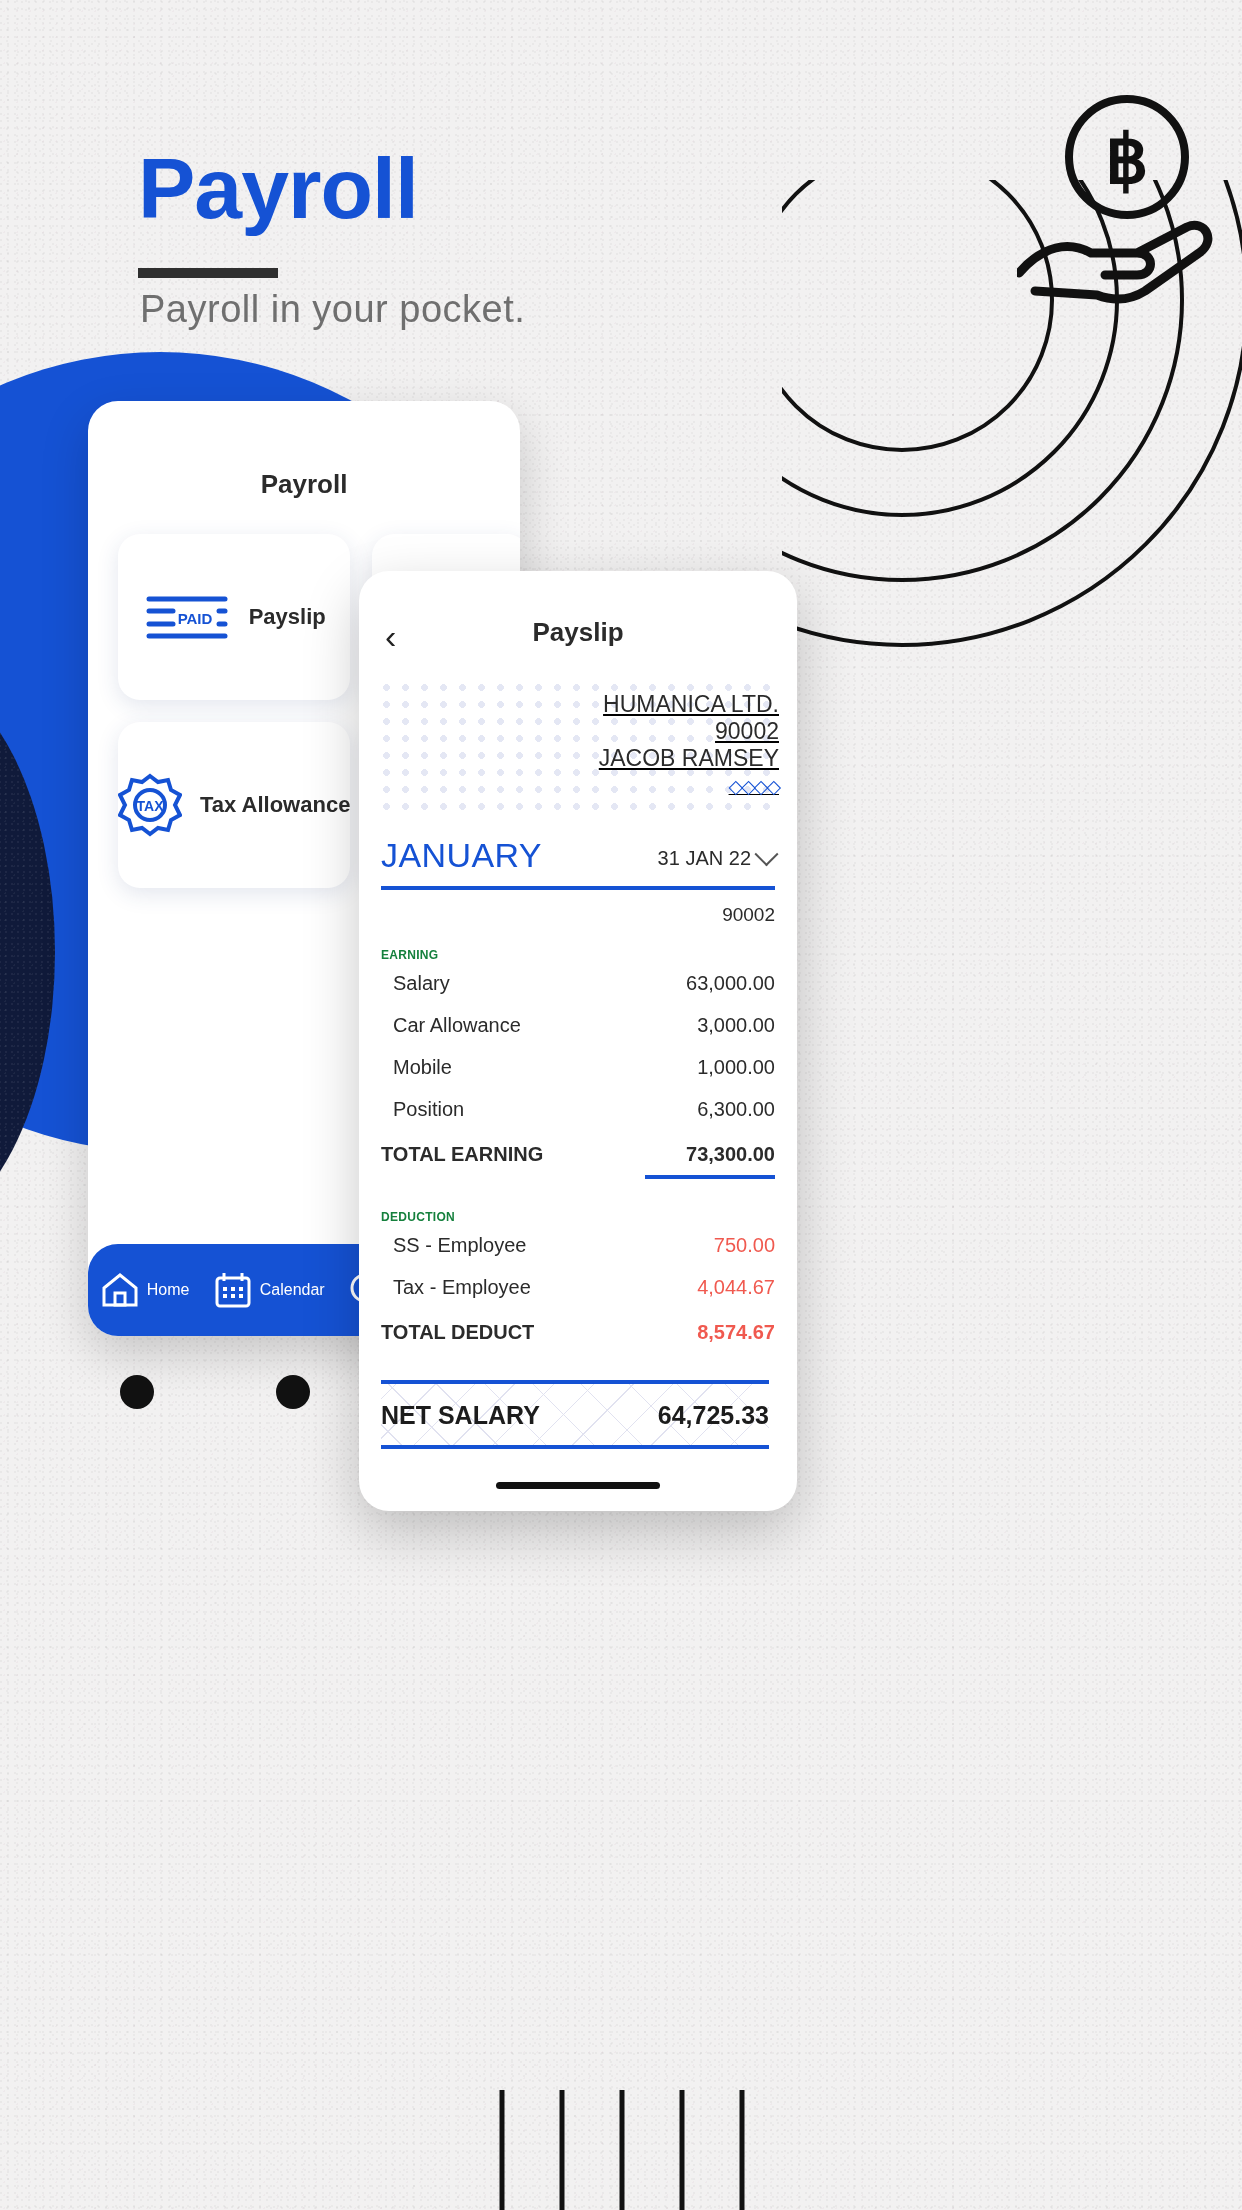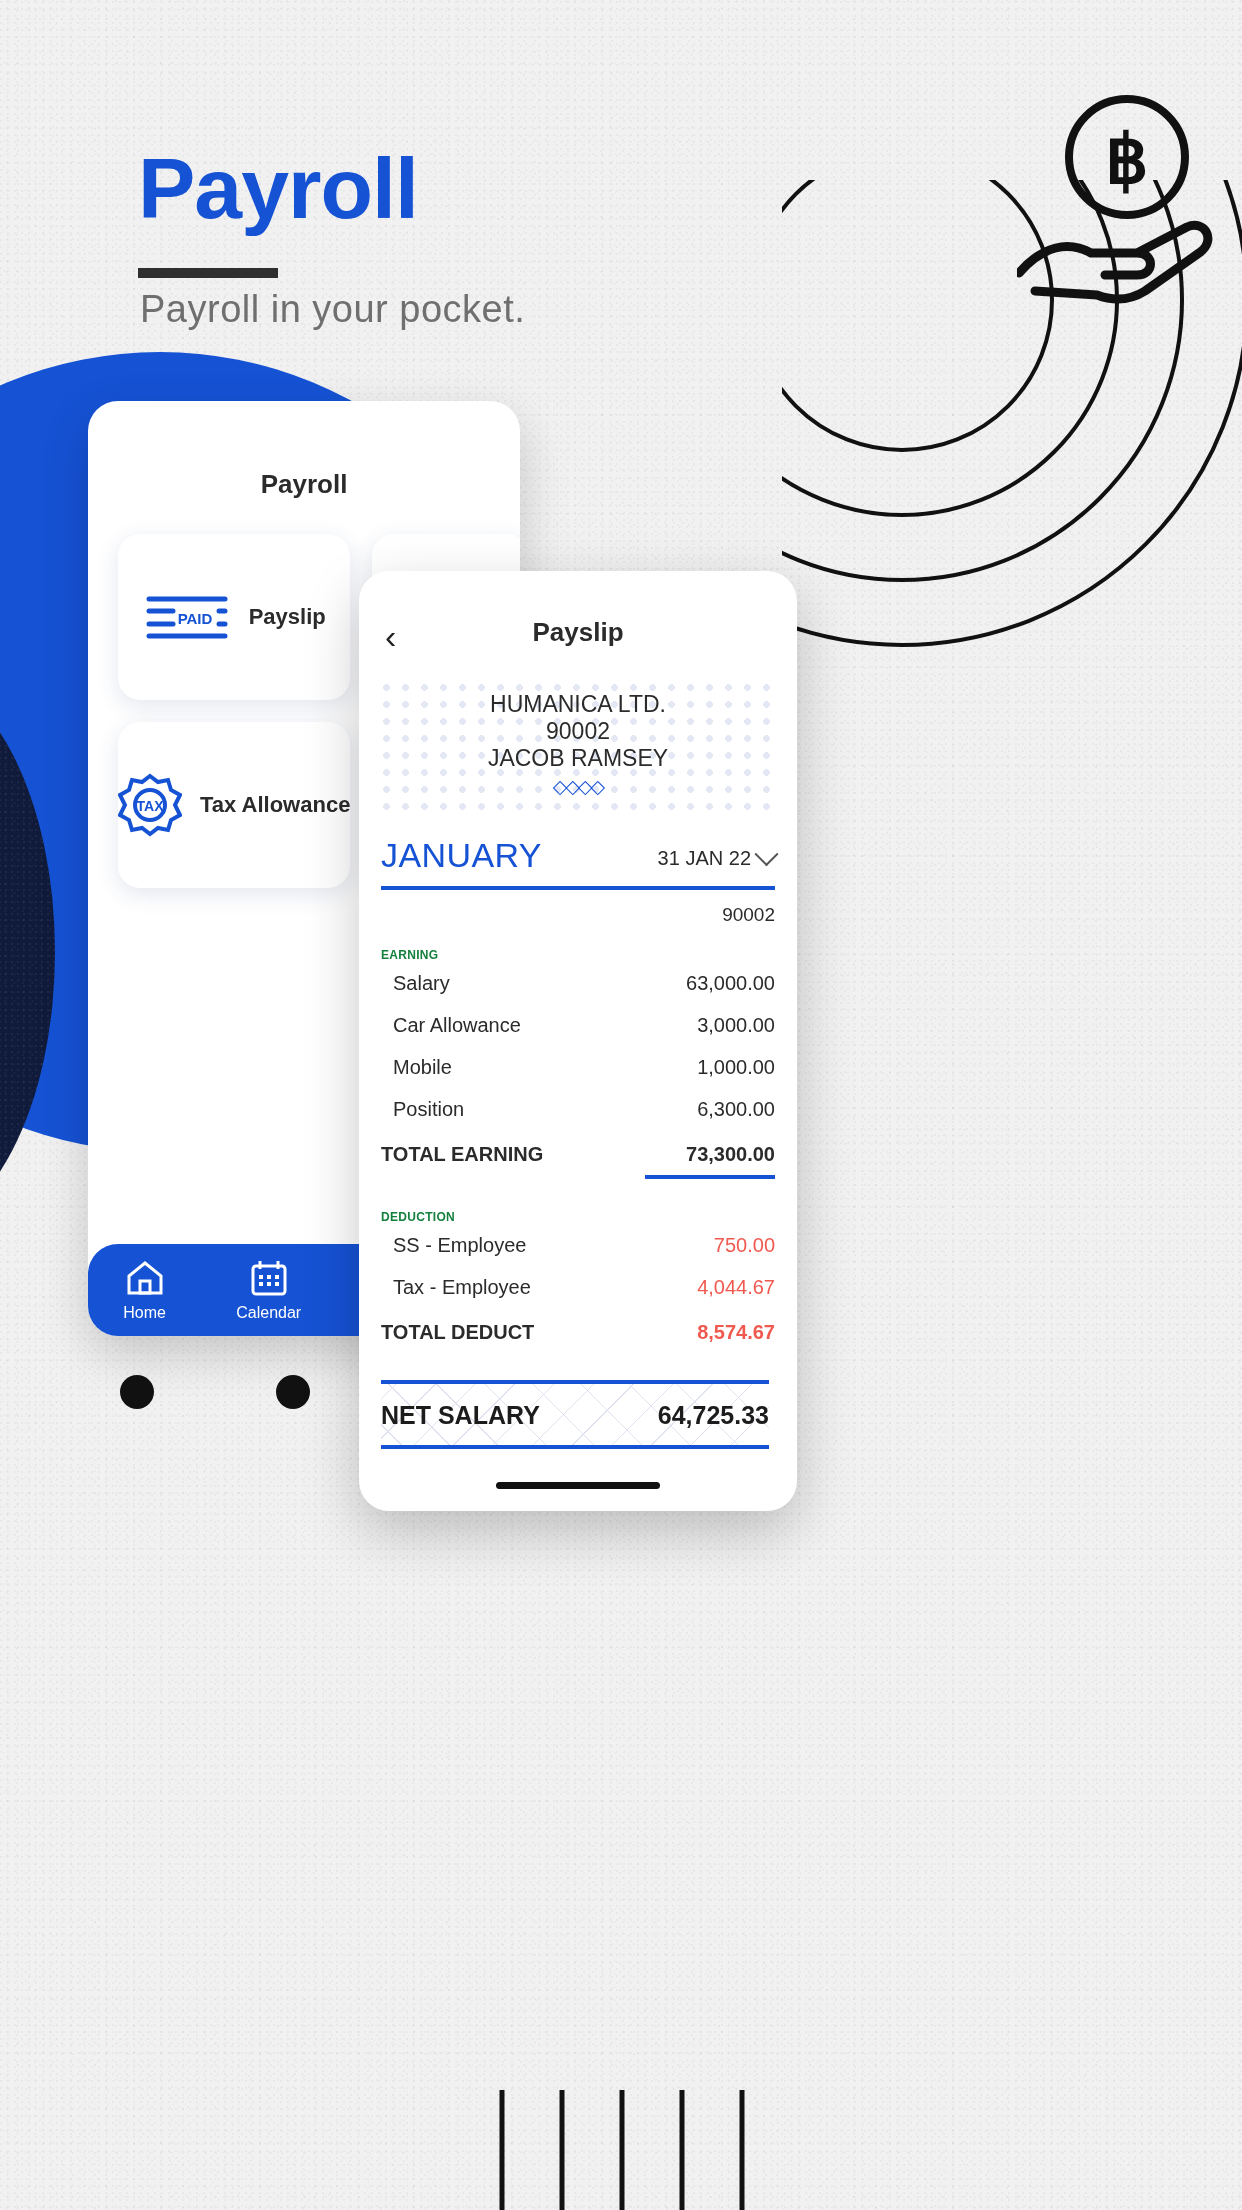"HUMANICA LTD." .company { text-align: center -> right; text-decoration: none -> underline }
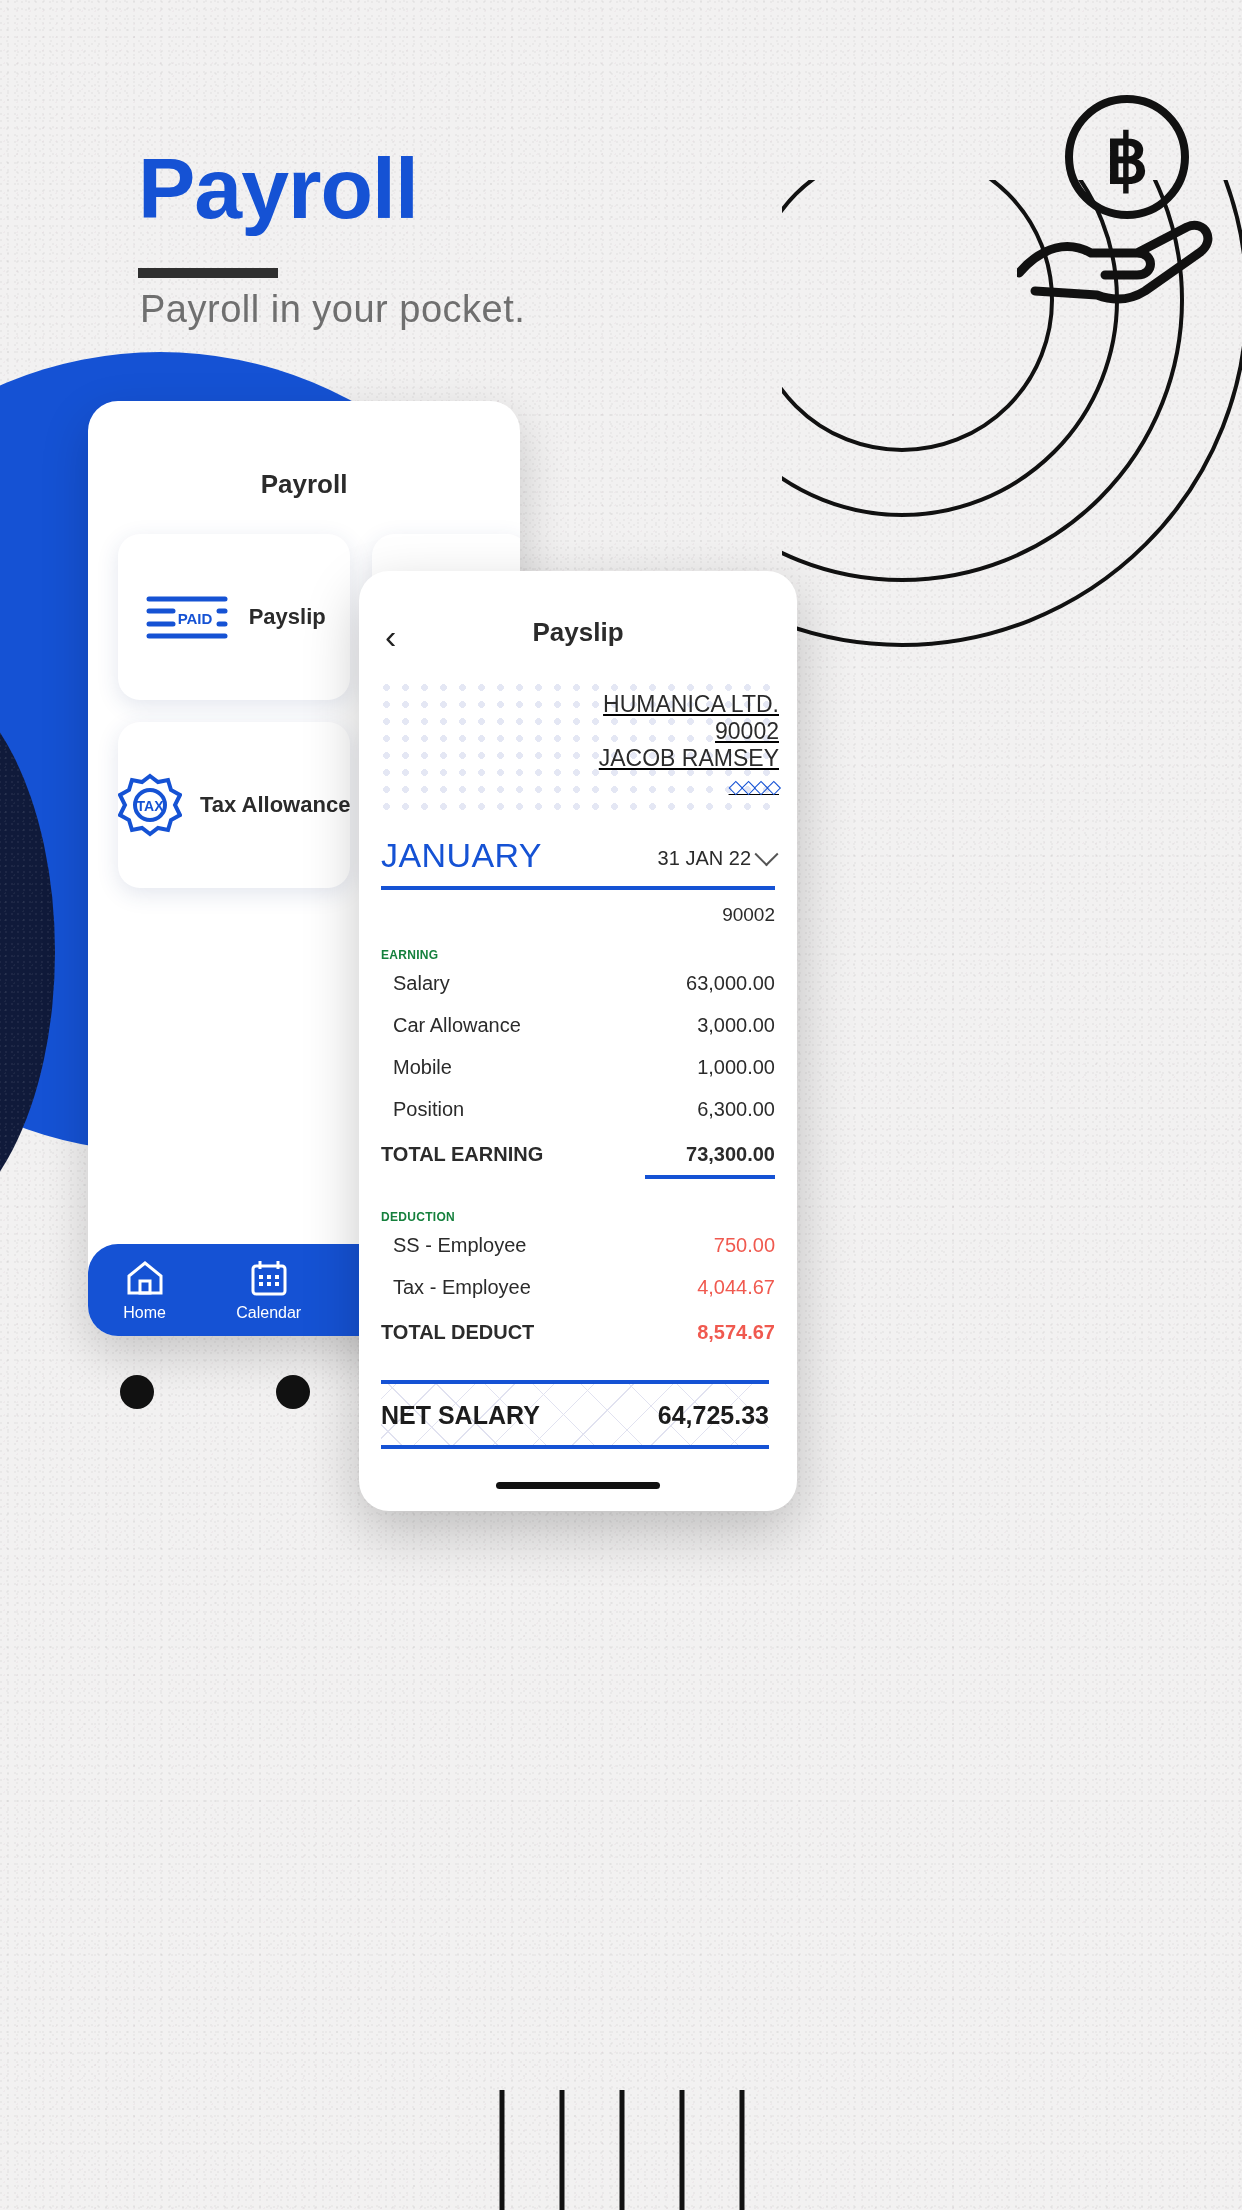"Home" .navitem { flex-direction: column -> row }
